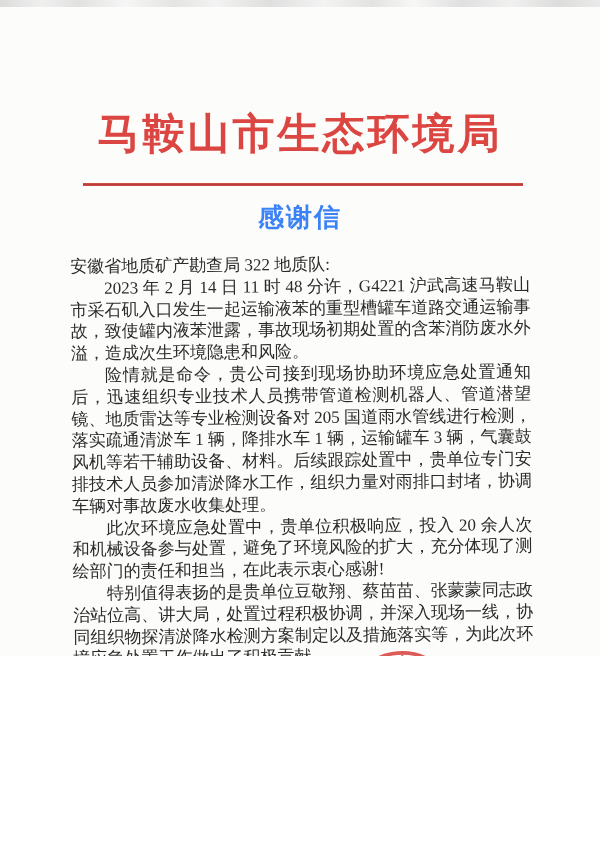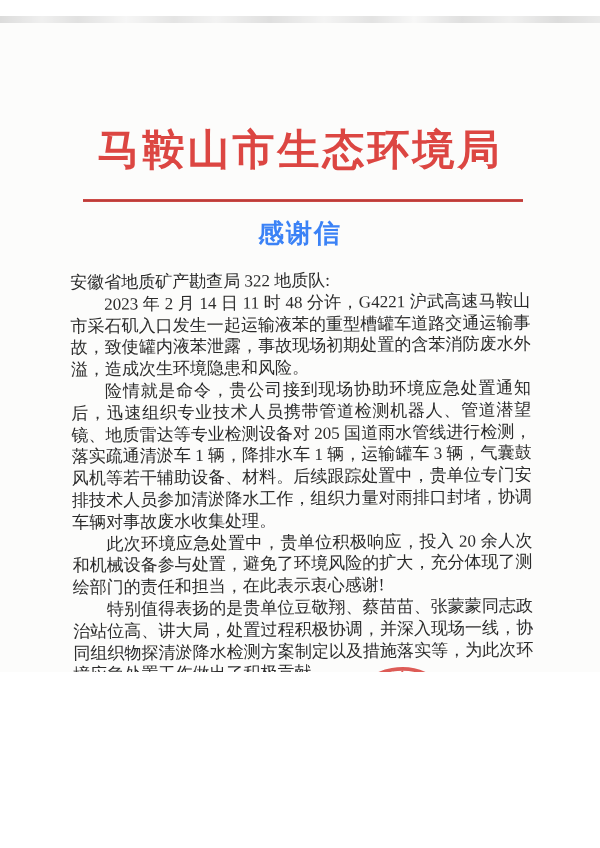"马鞍山市生态环境局" .page { margin: 16px auto -> 0 auto }
